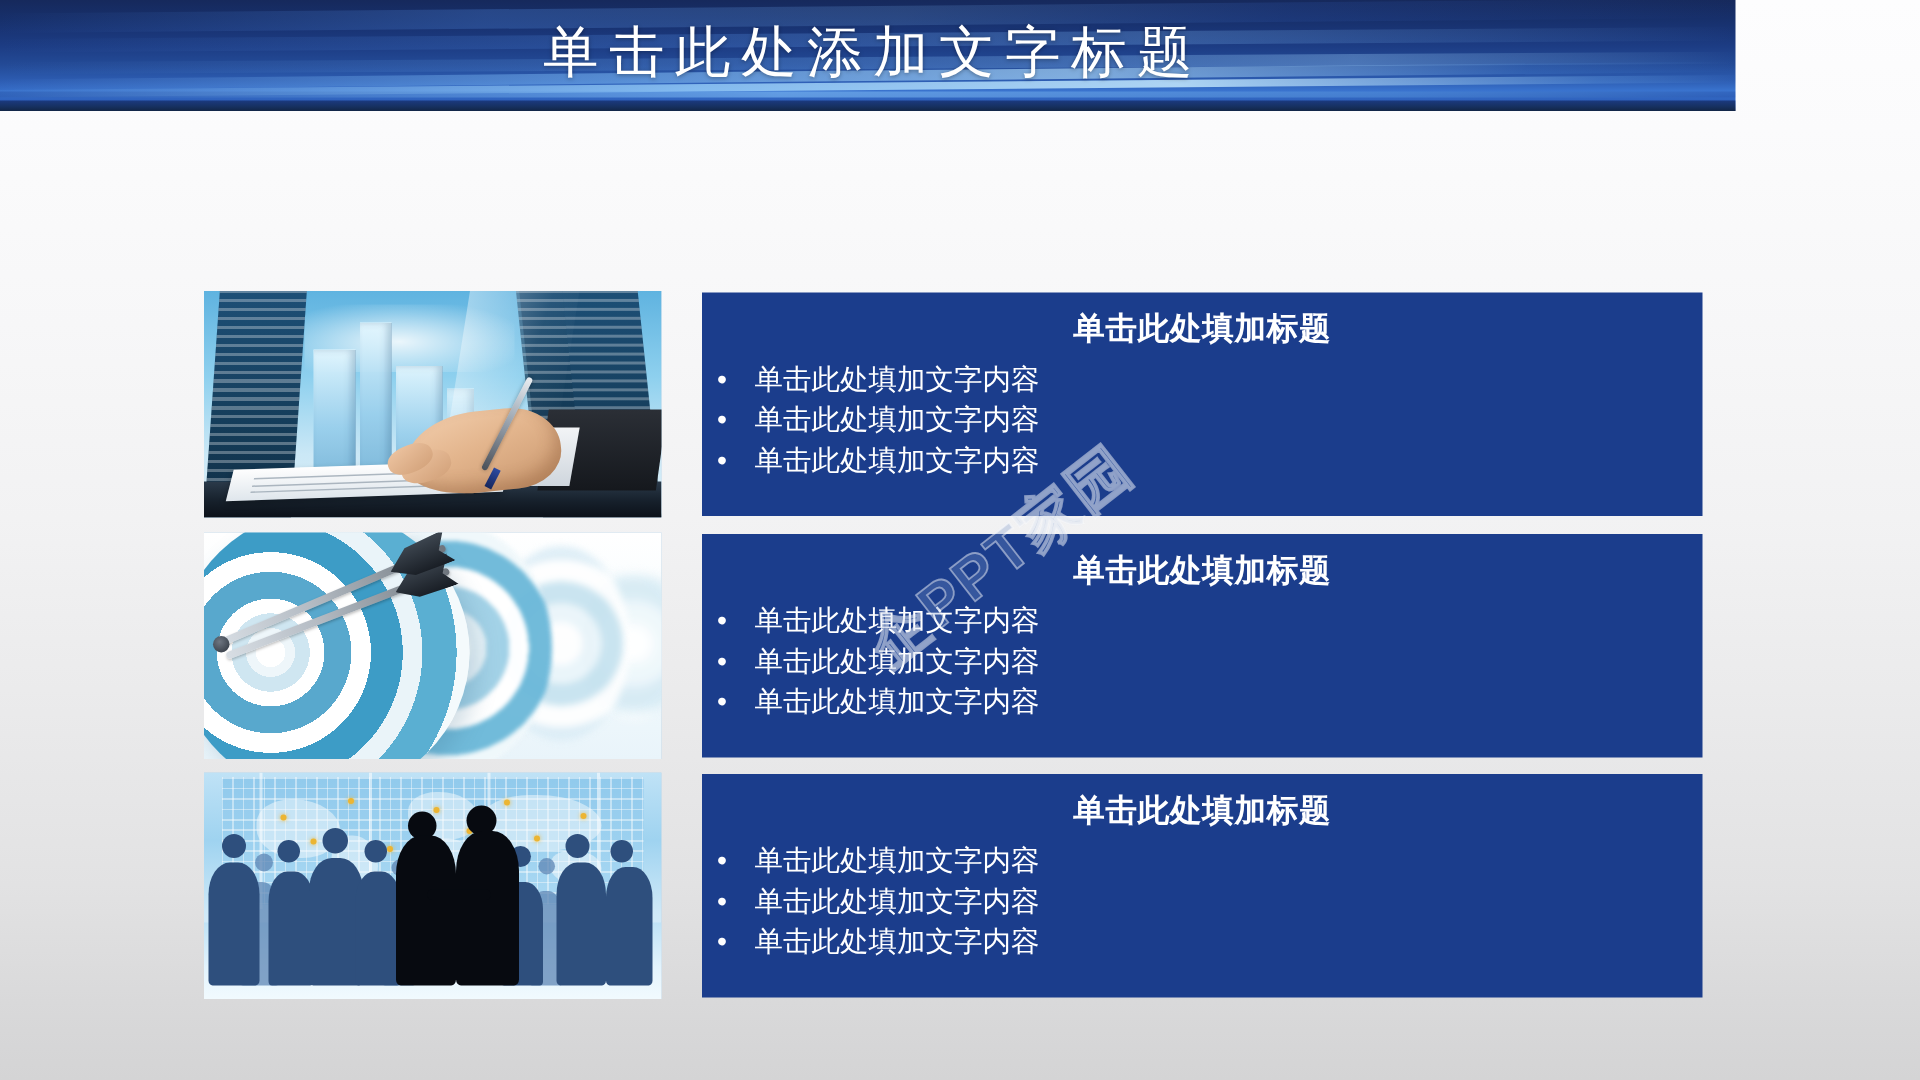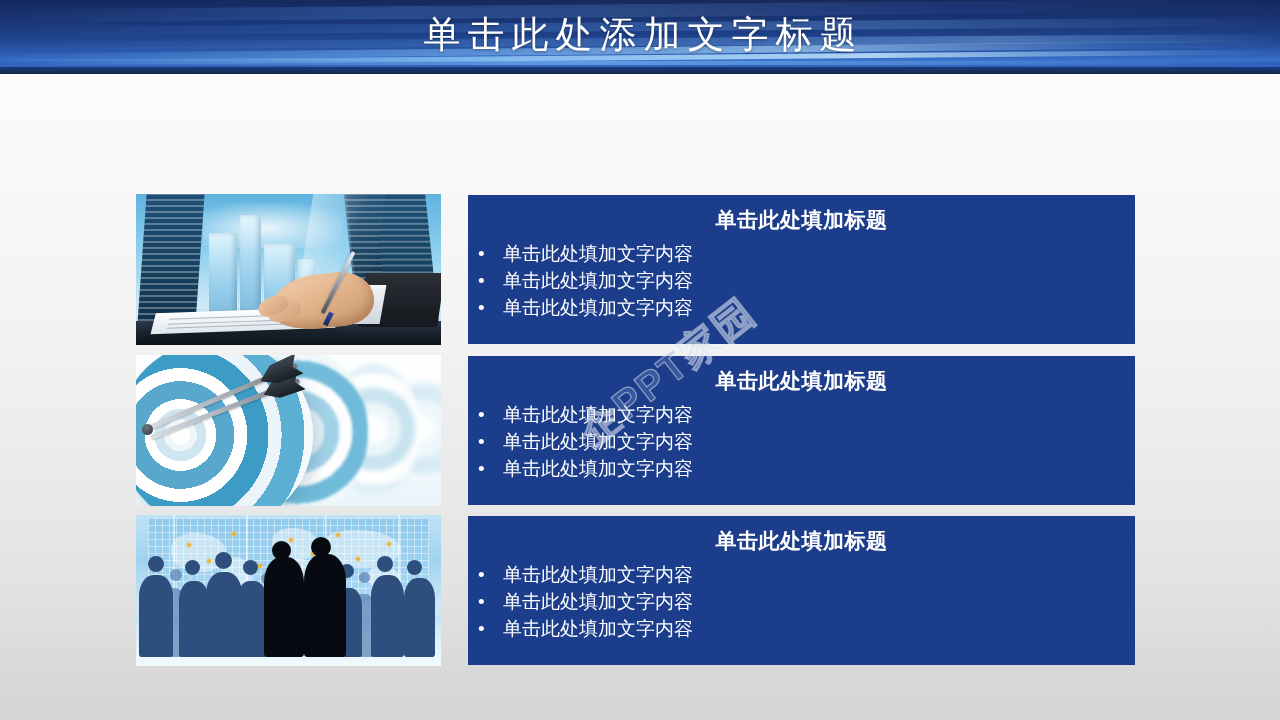"单击此处添加文字标题" #header { width: 1280px -> 1157px }
